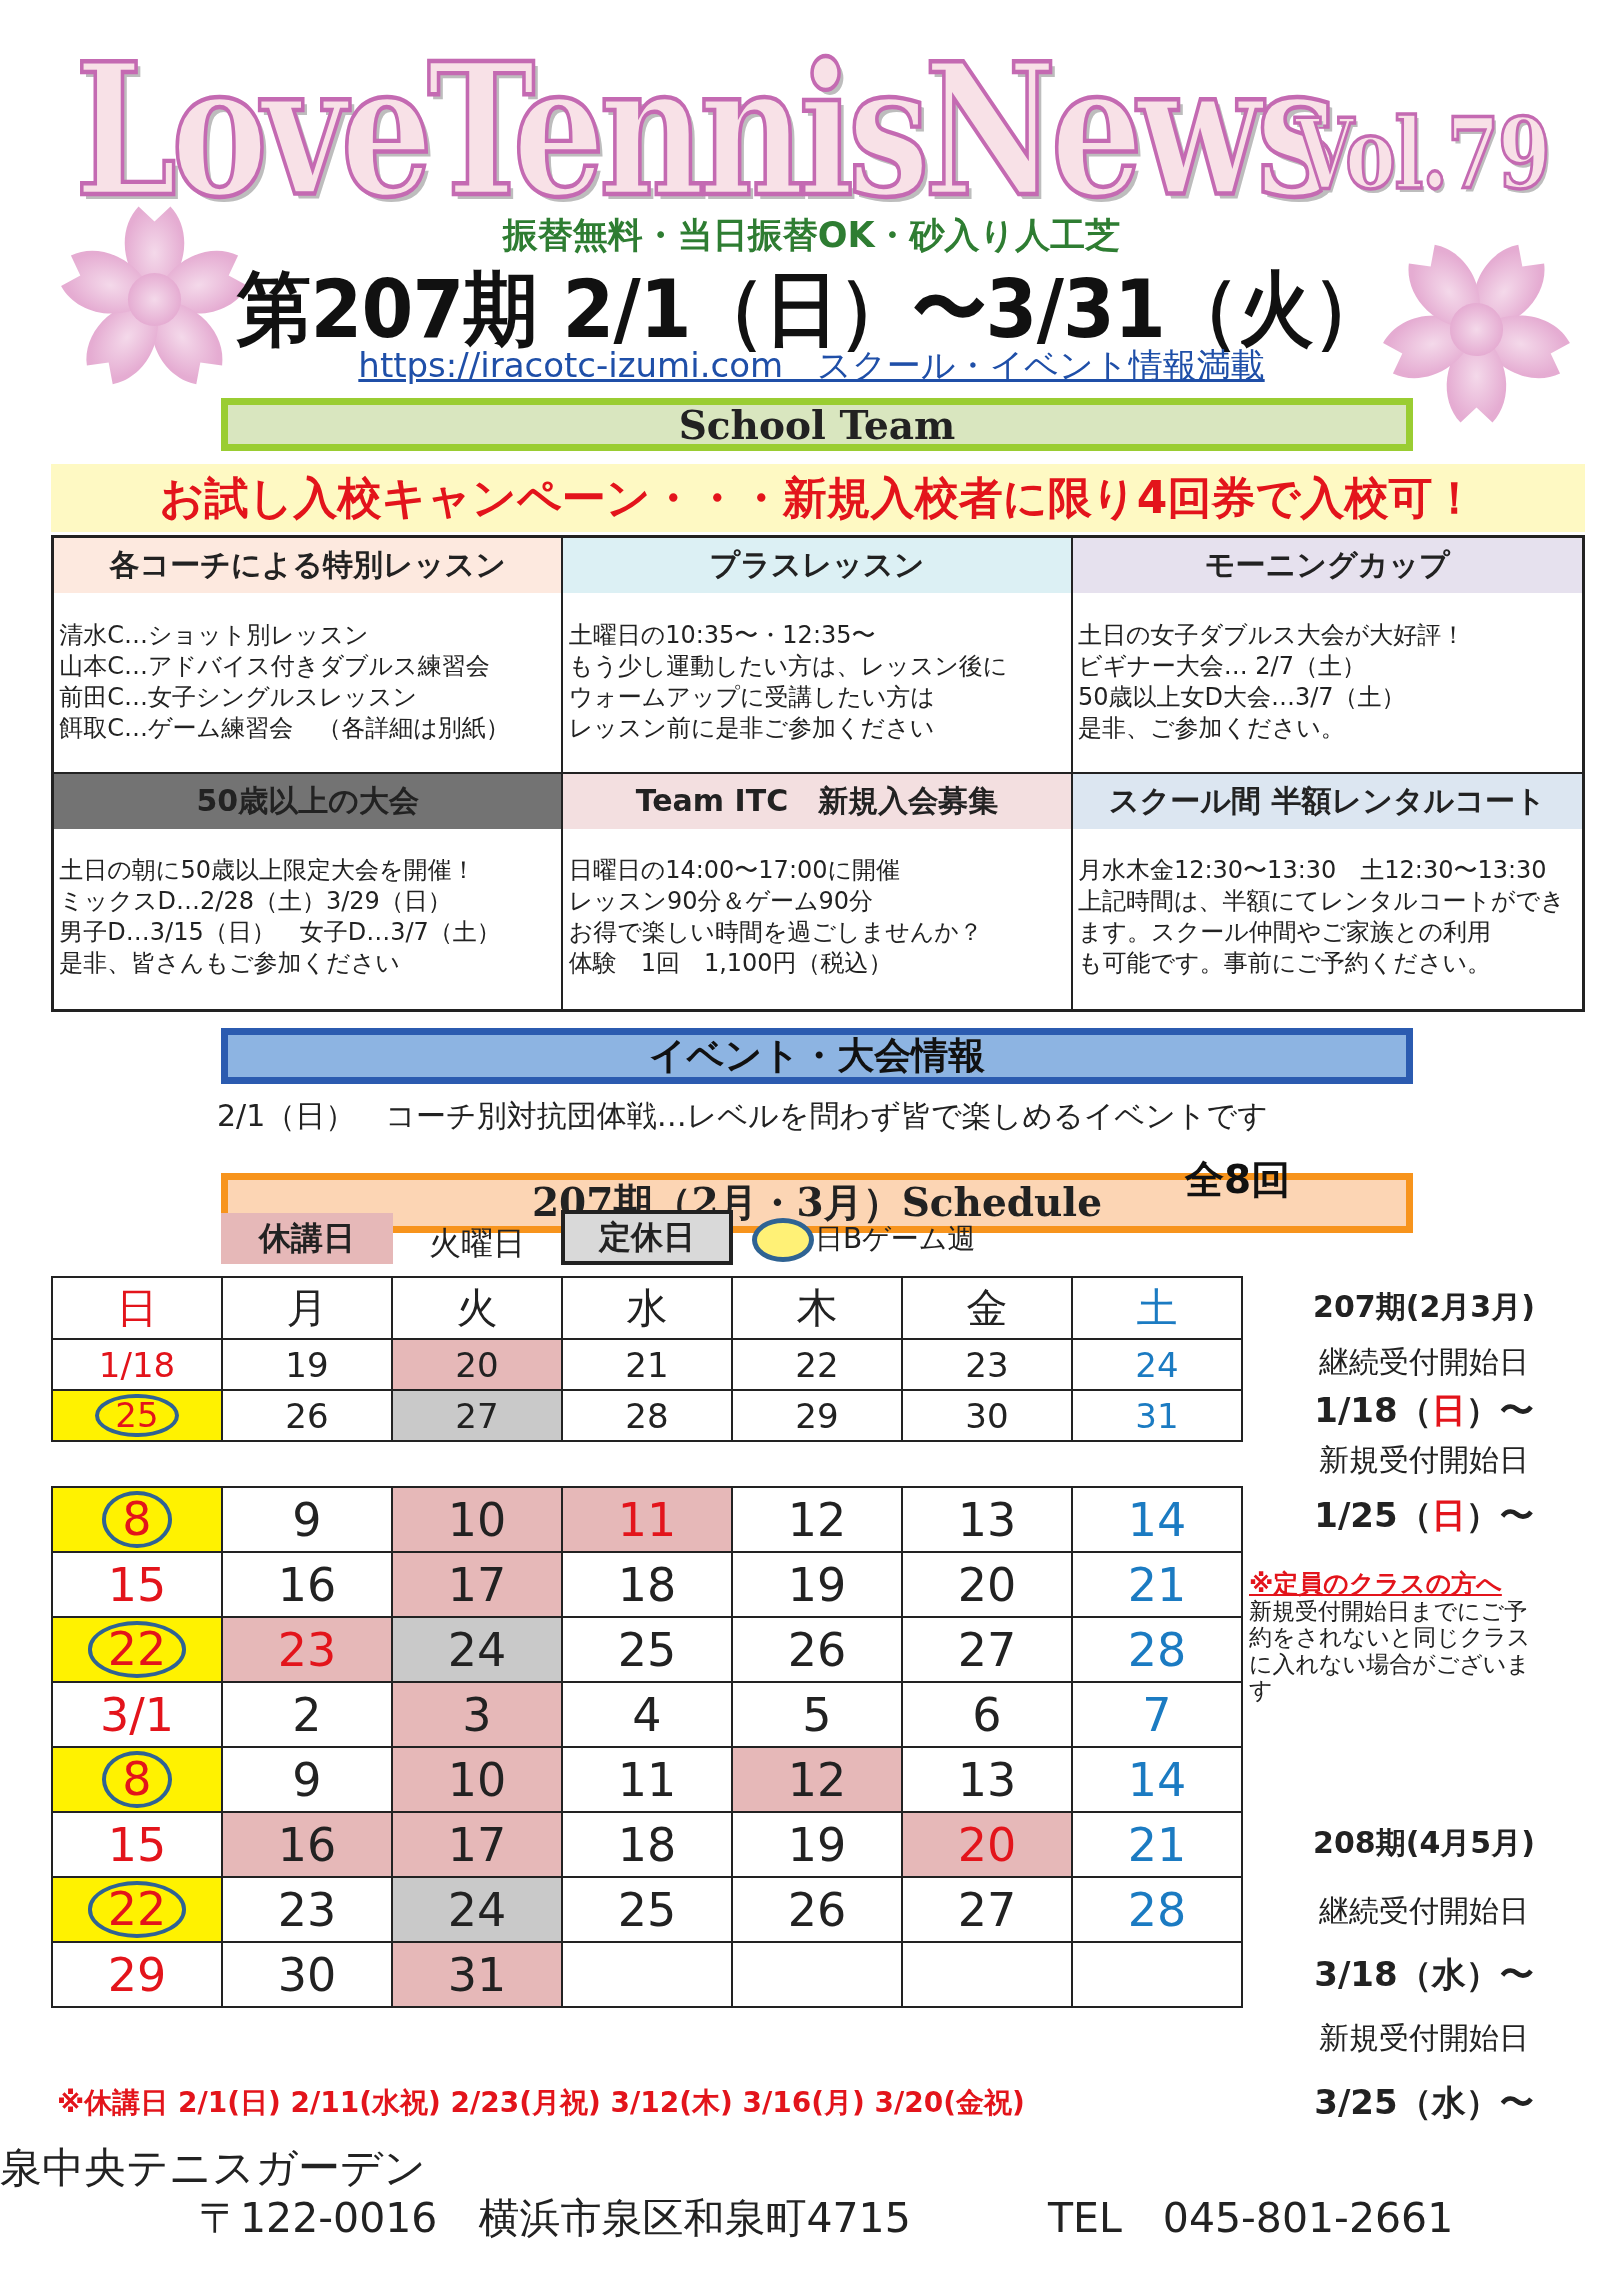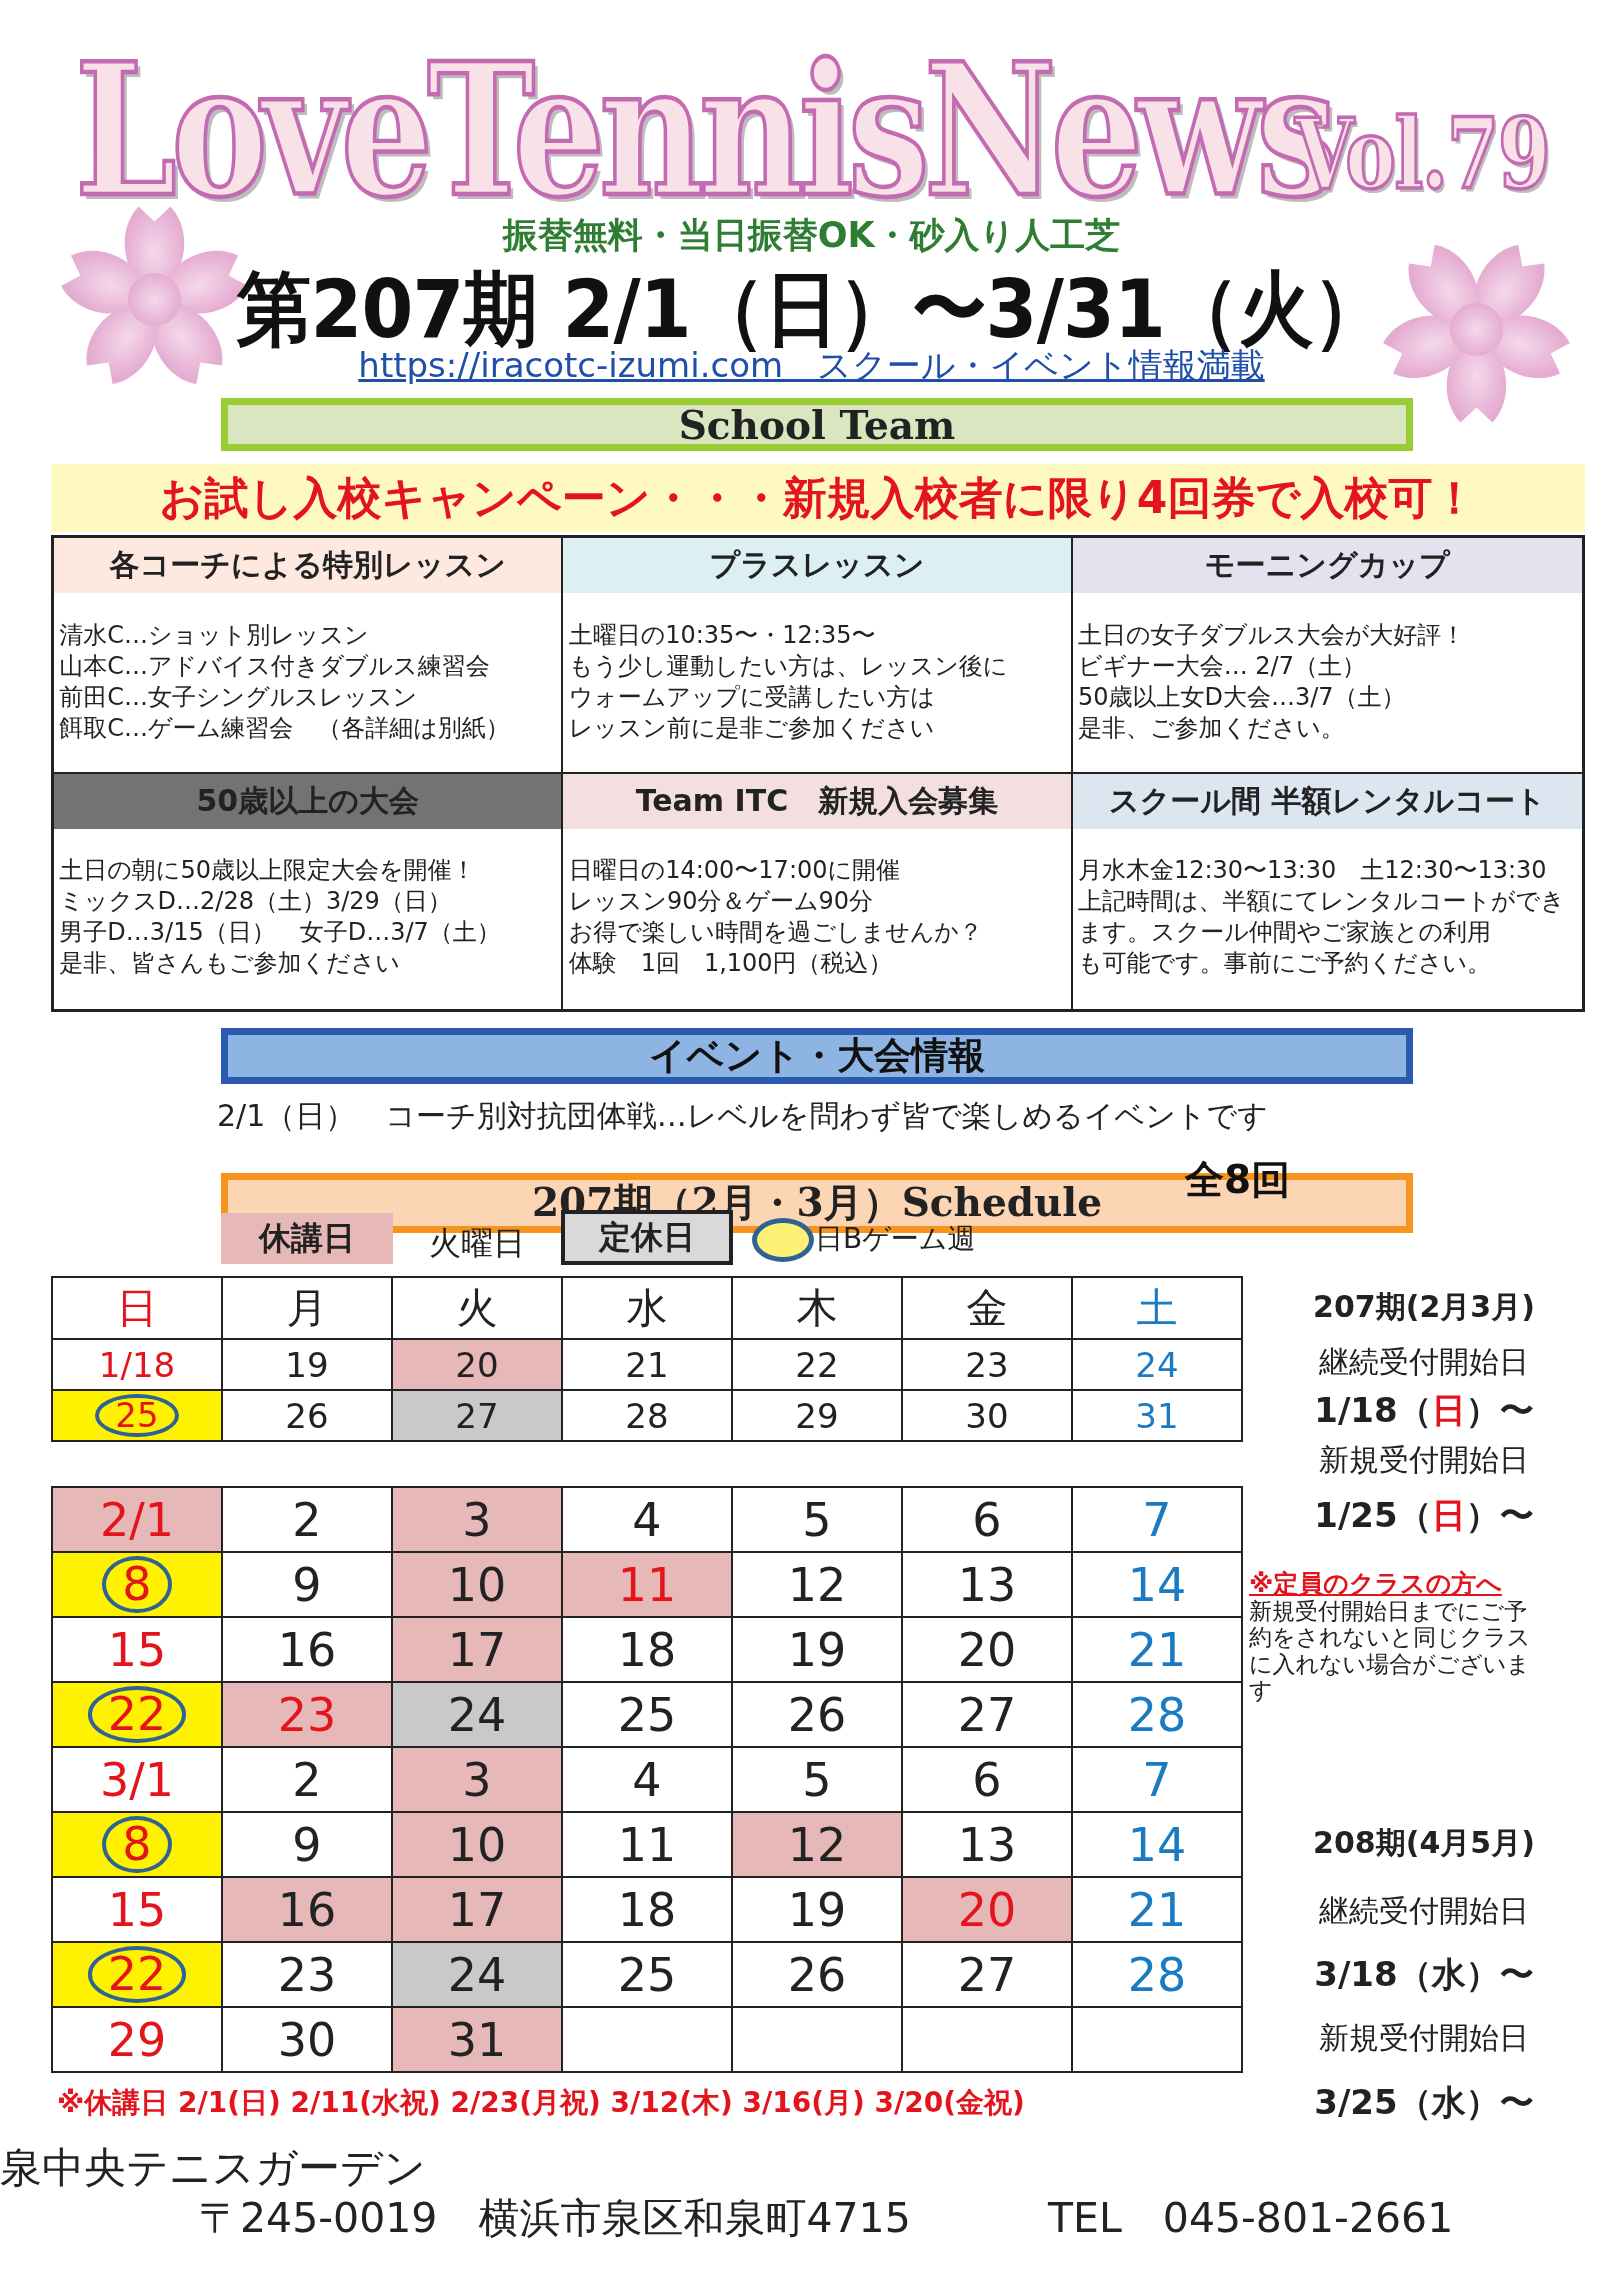"2/1" tr { html: <tr> <td>2/1</td> <td>2</td> <td>3</td> <td>4</td> <td>5</td> <td>6</td> <td>7</td> </tr> -> none }
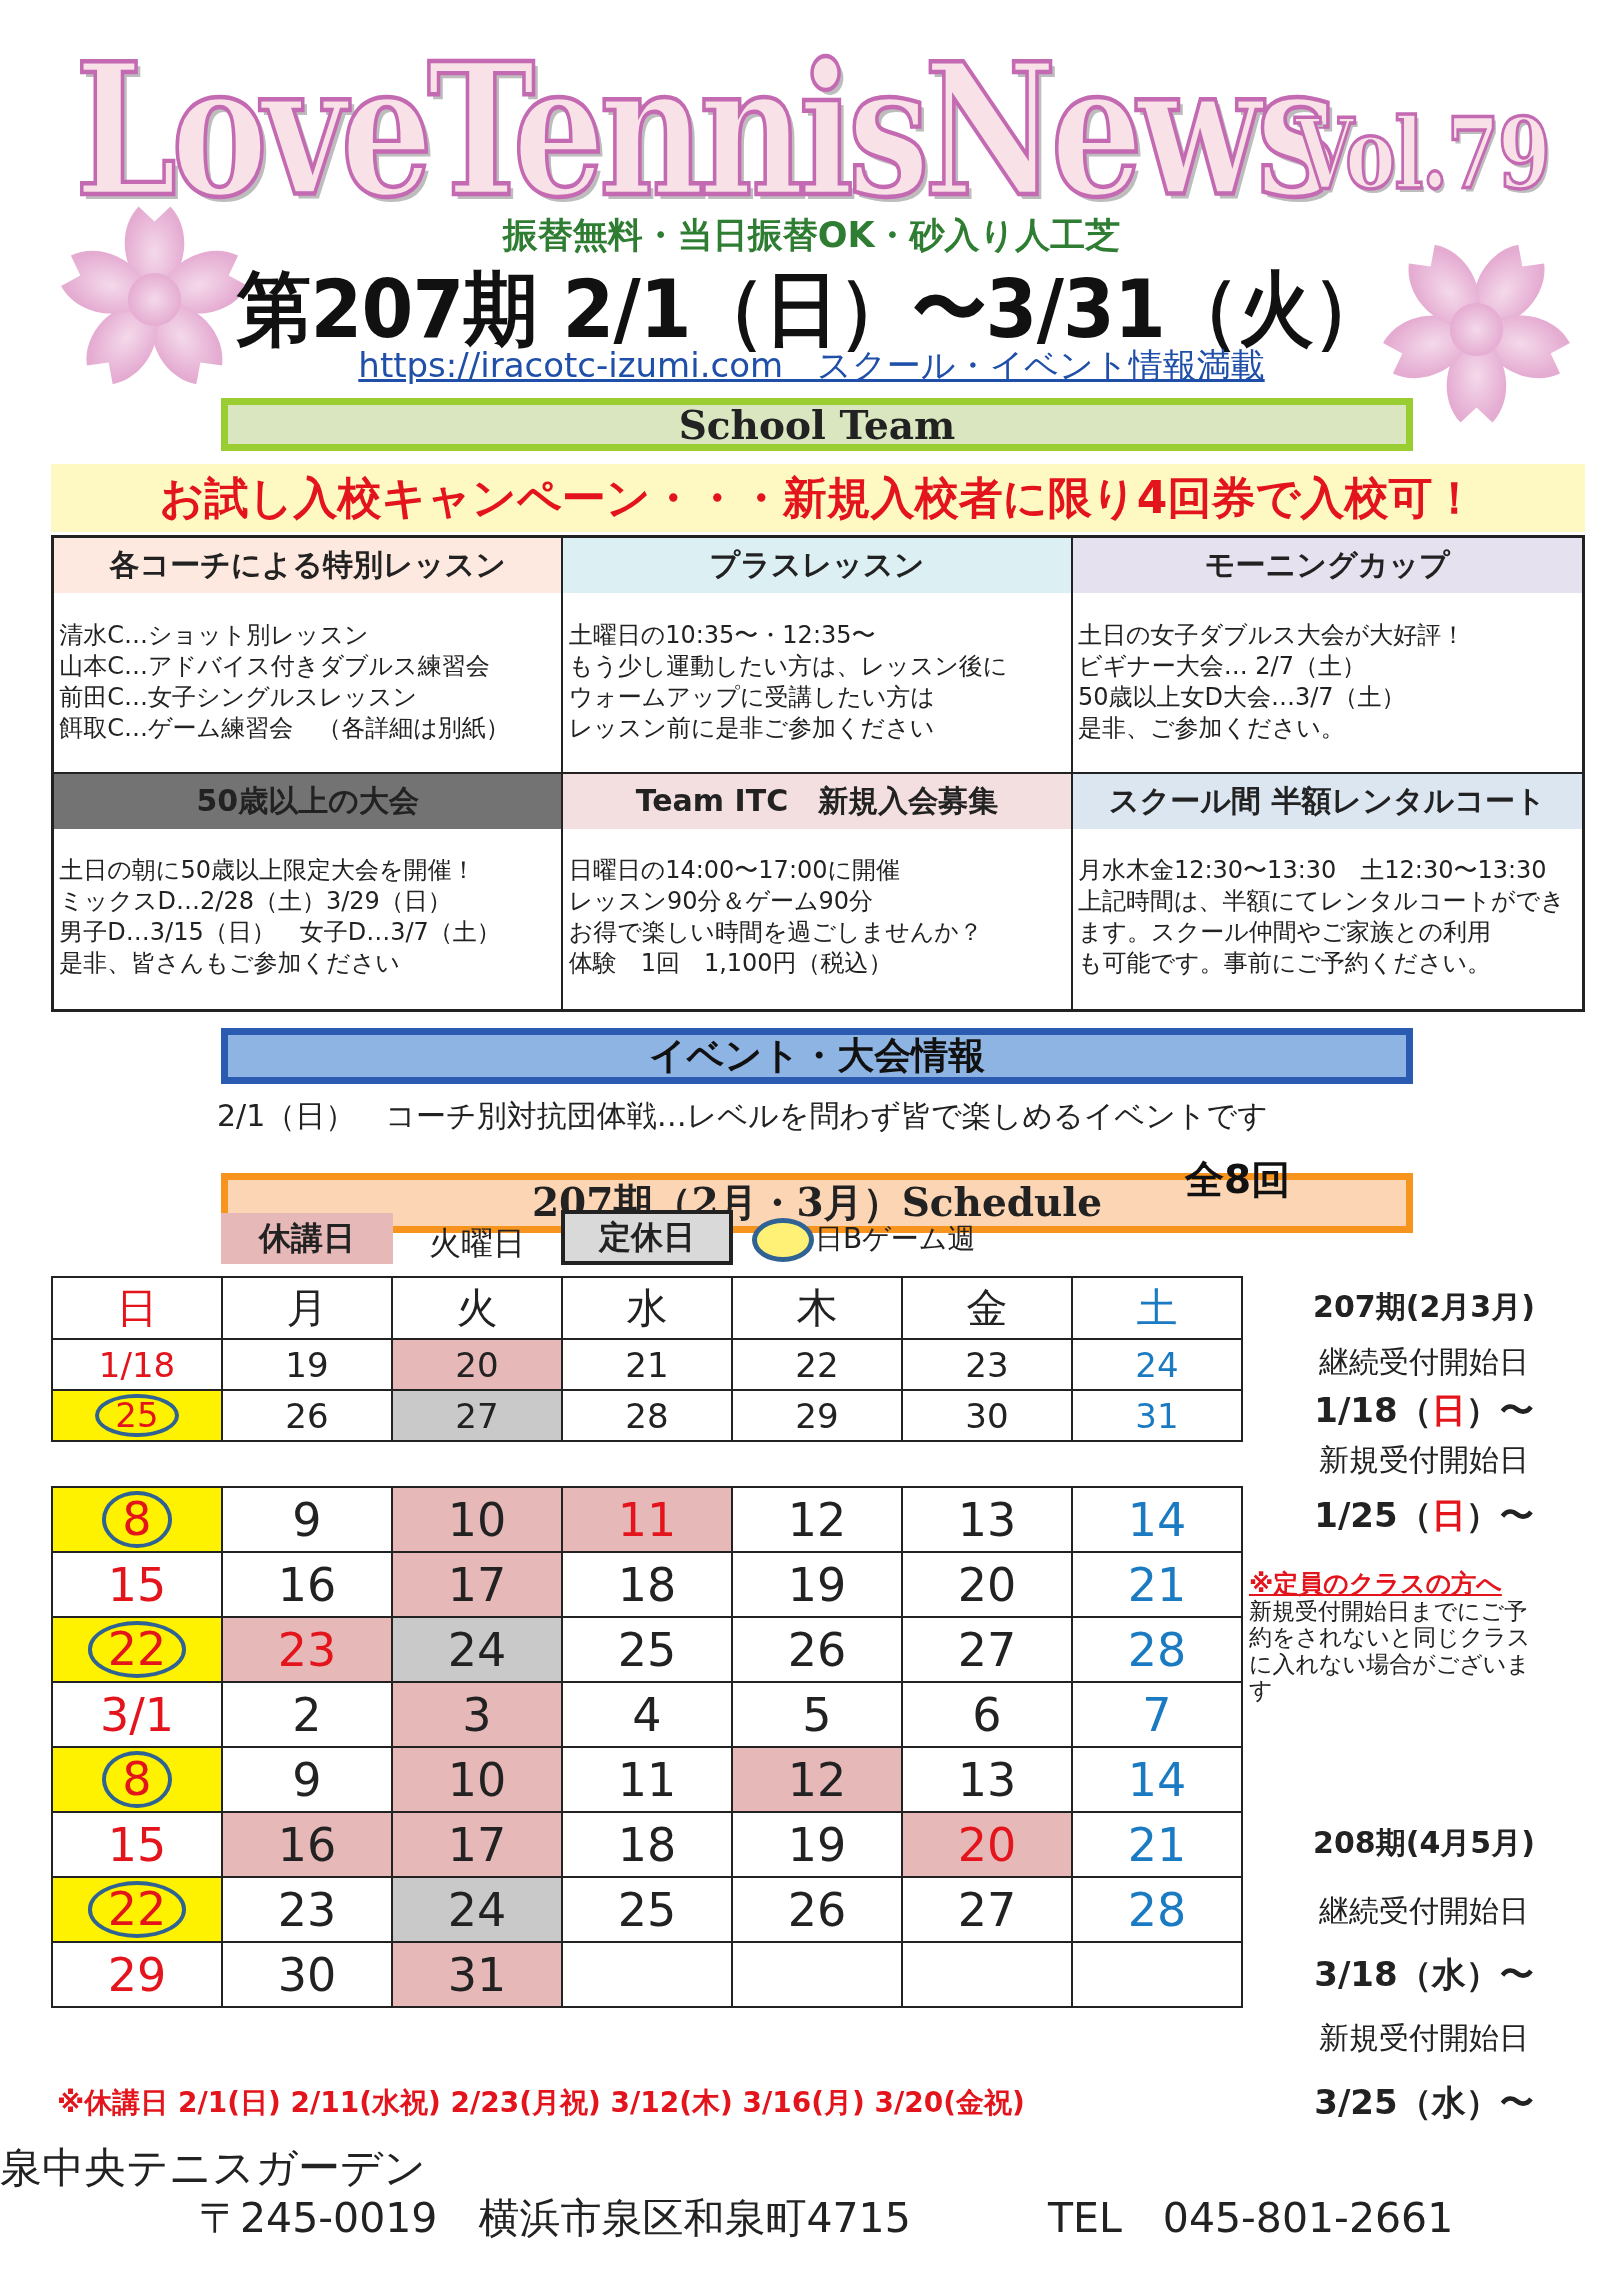"〒245-0019 横浜市泉区和泉町4715" div.abs { text: 245-0019 -> 122-0016 }
